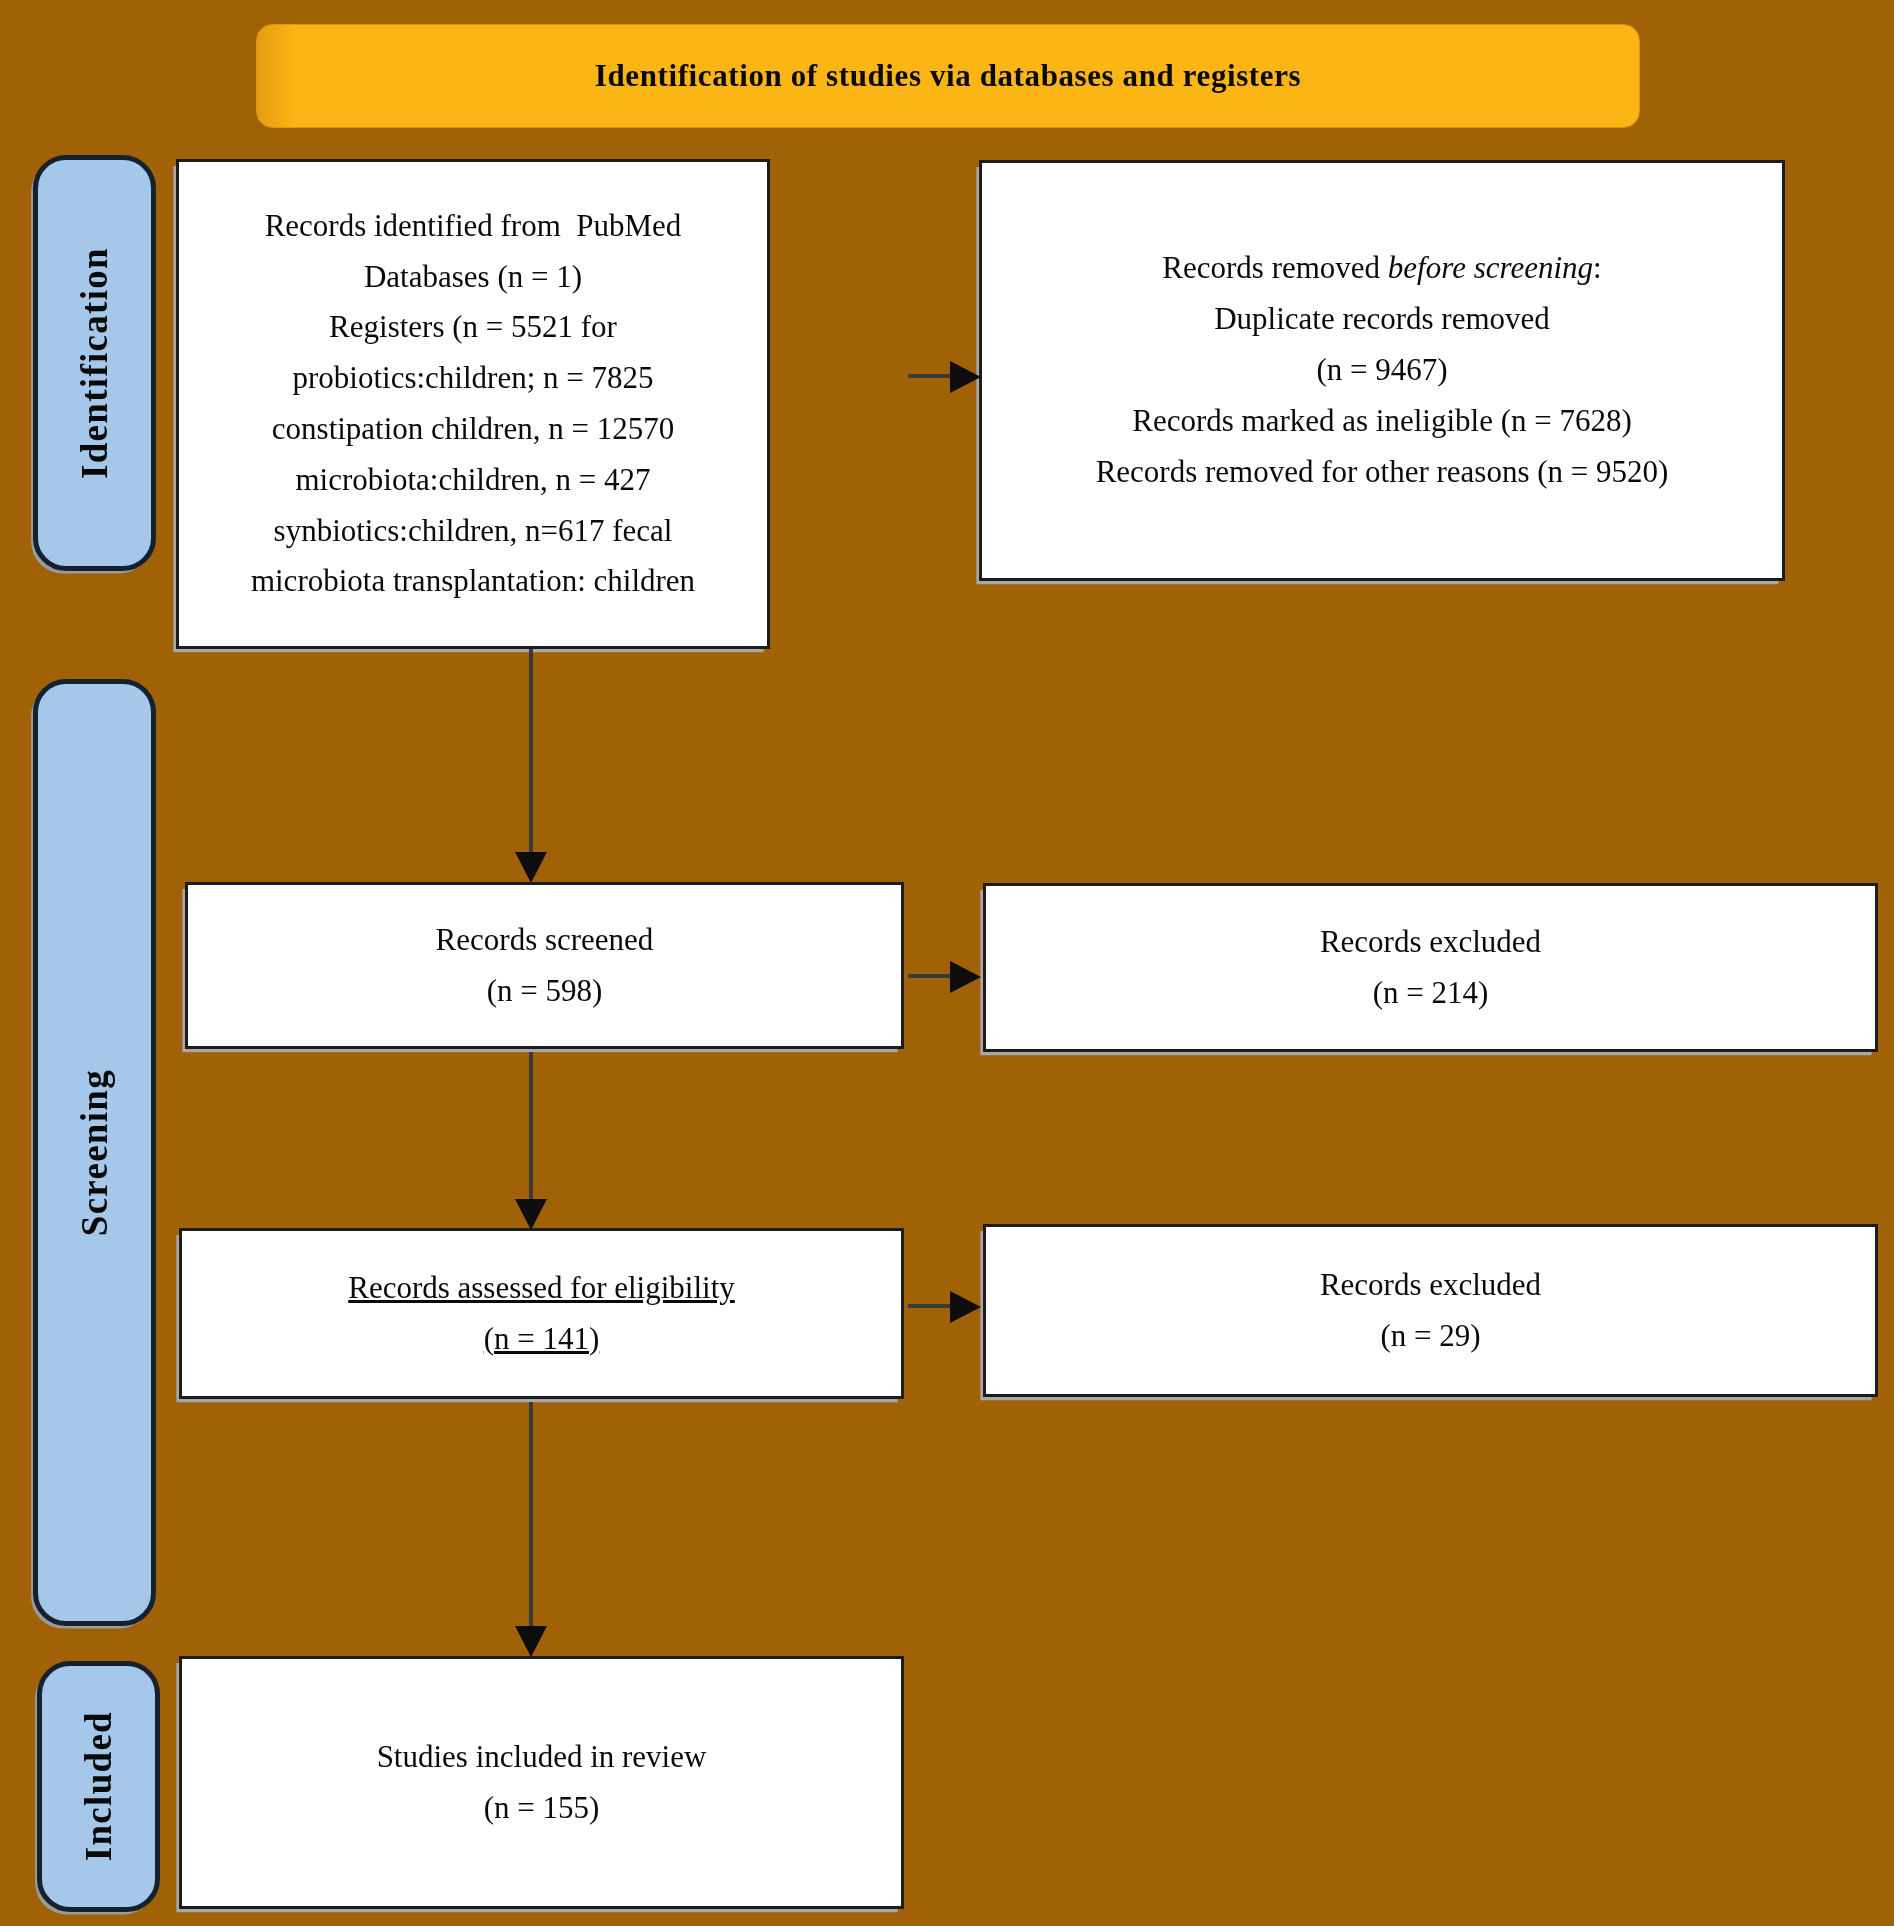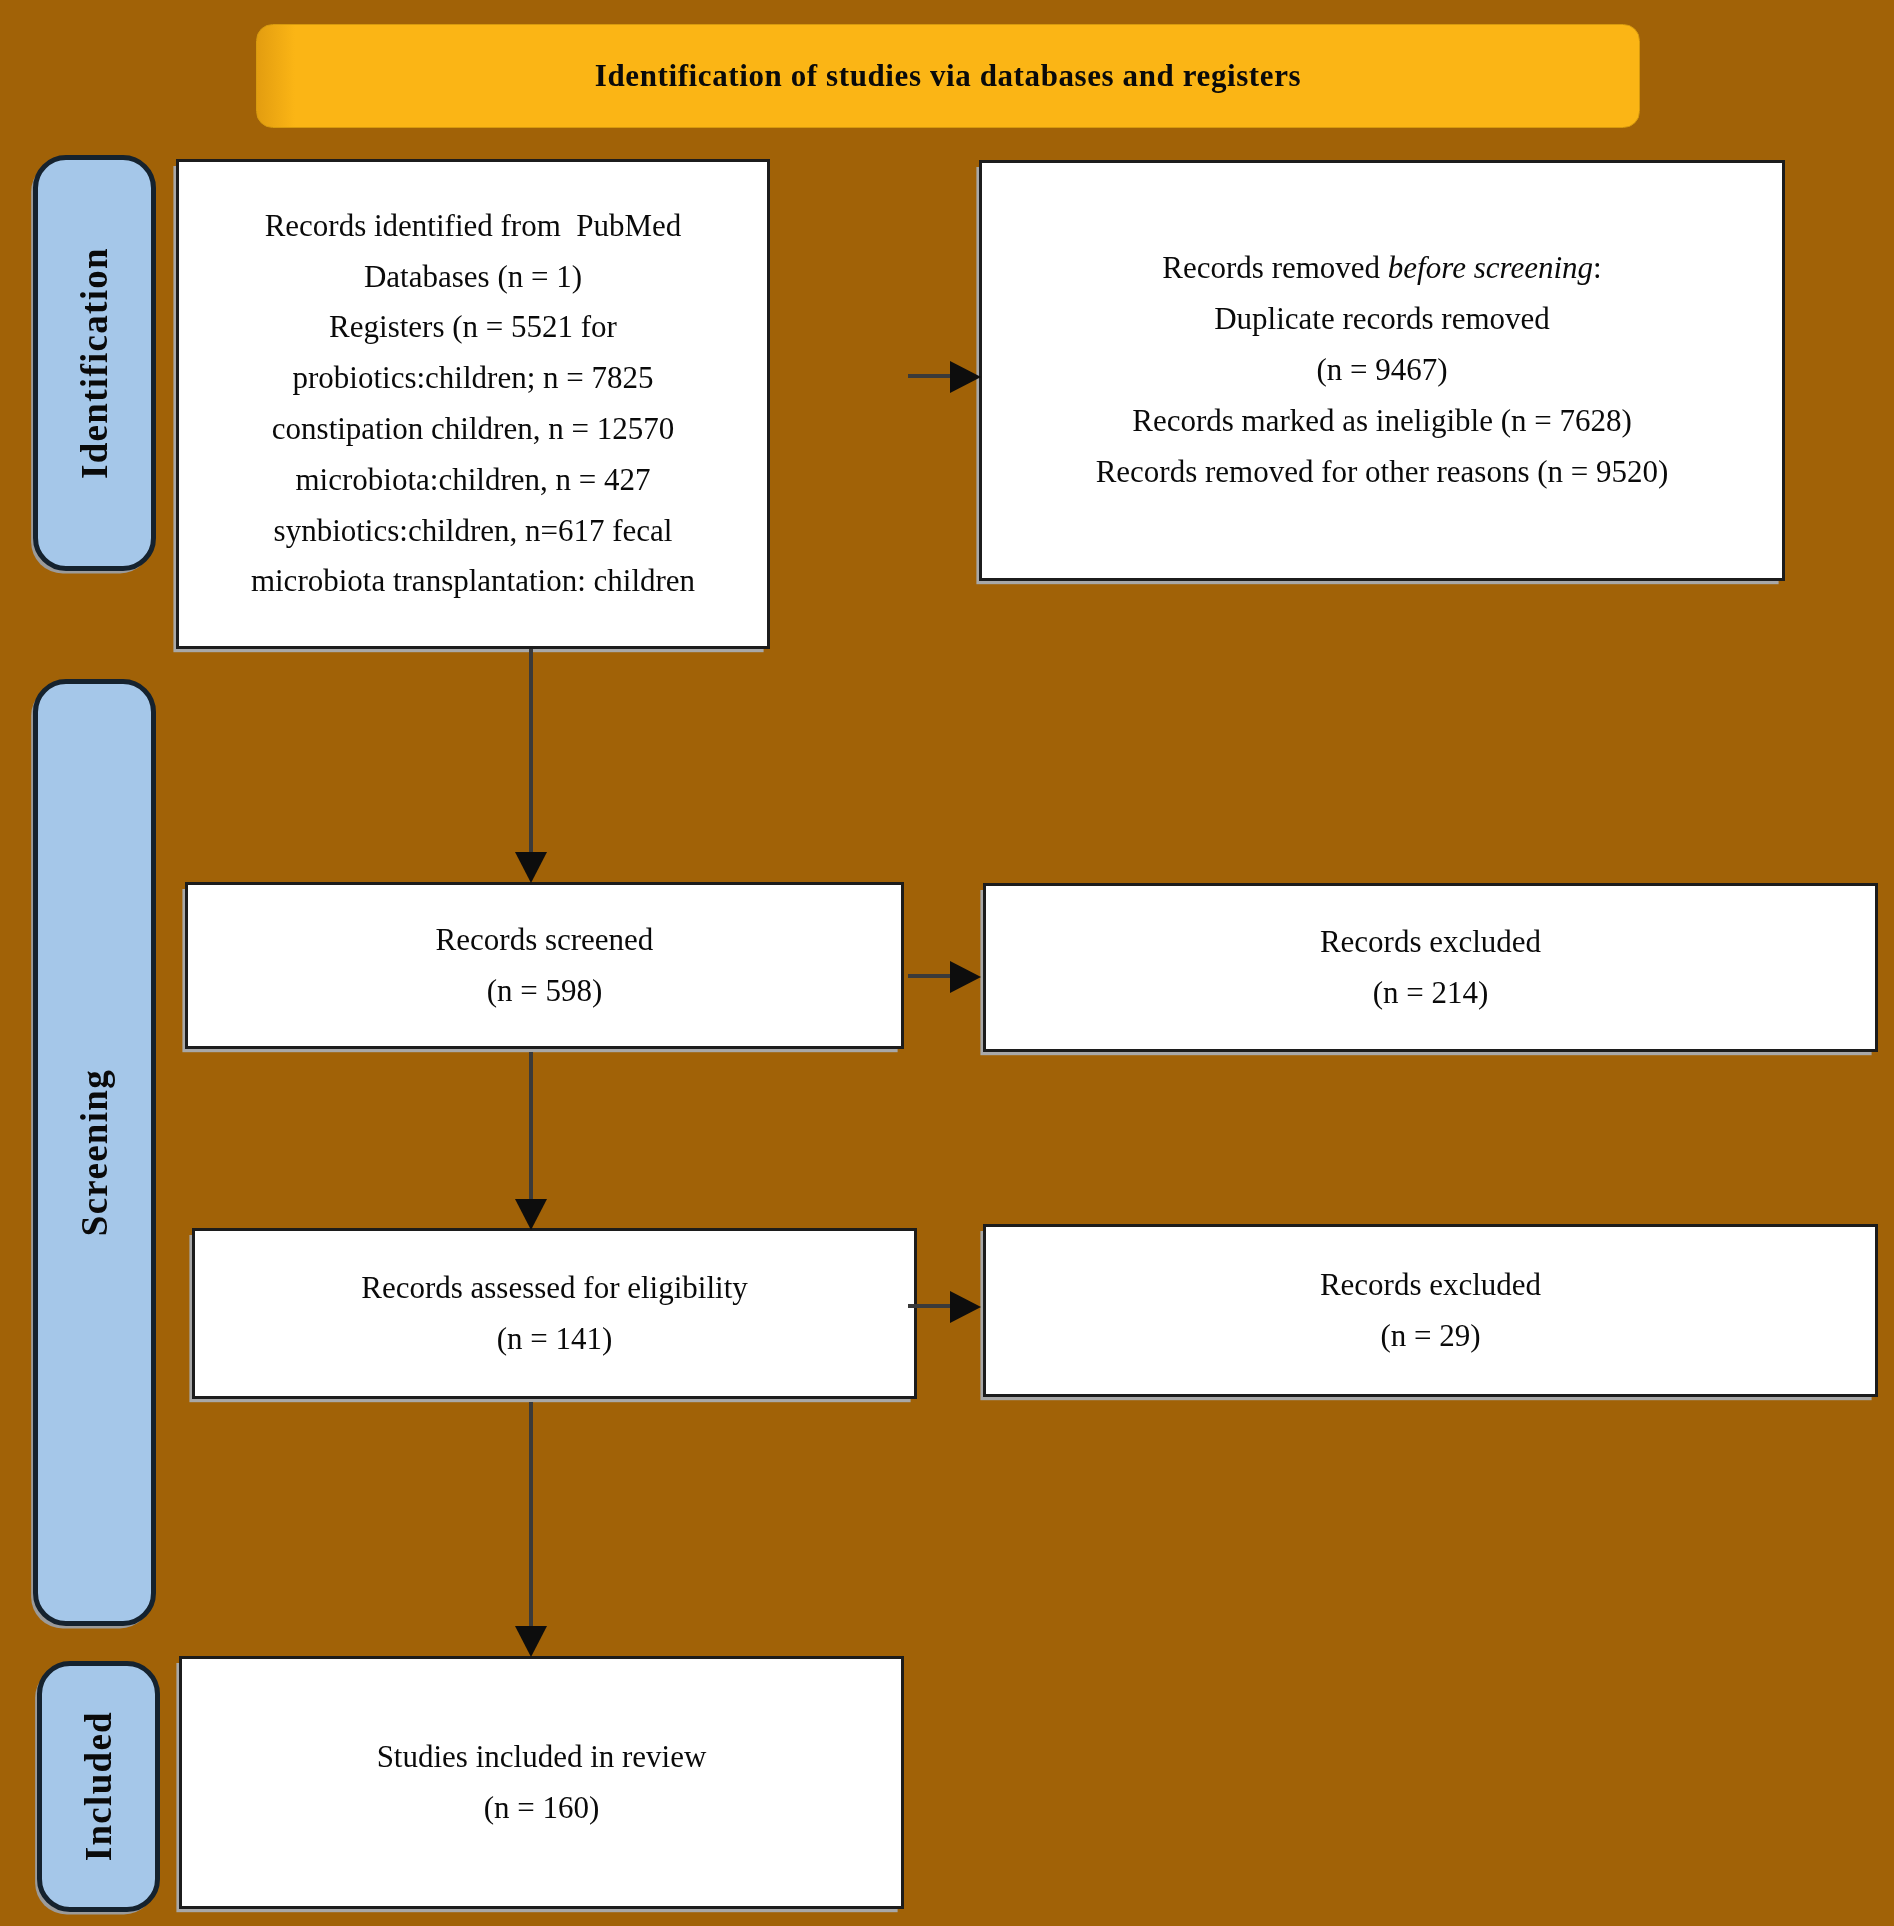"Records assessed for eligibility" .box-assessed { left: 192px -> 179px; text-decoration: none -> underline }
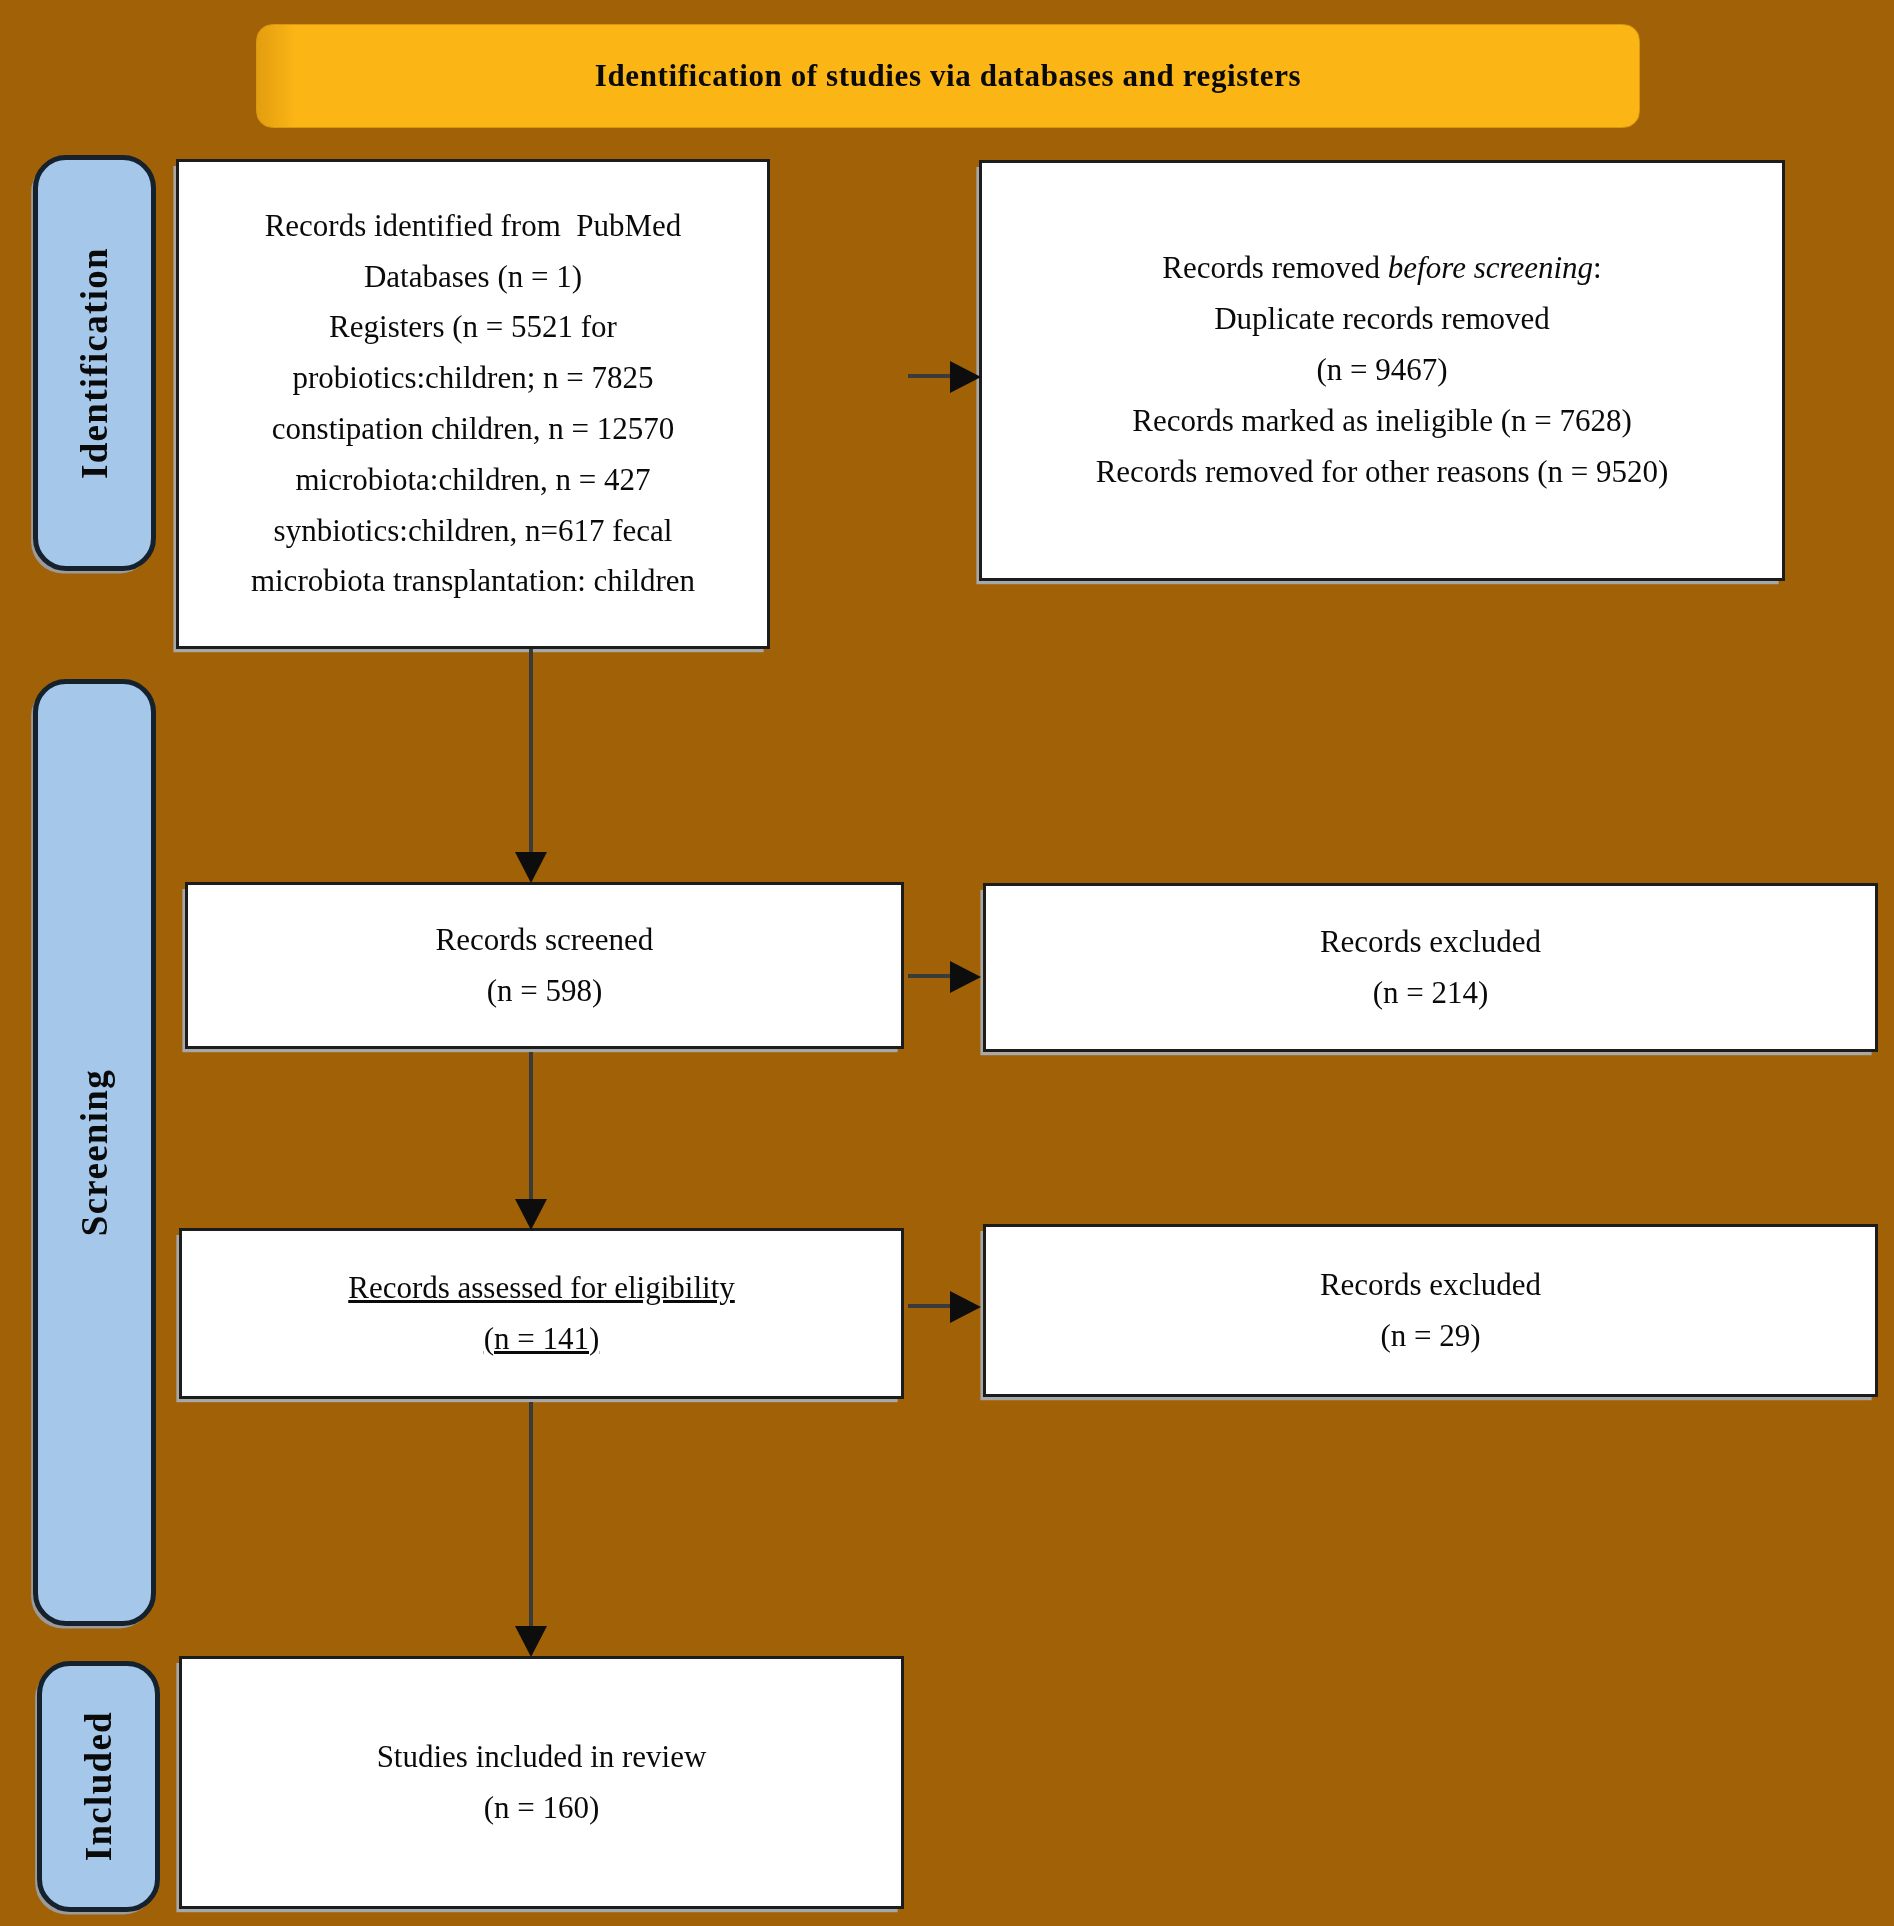"Studies included in review" div.pre { text: 160 -> 155 }
